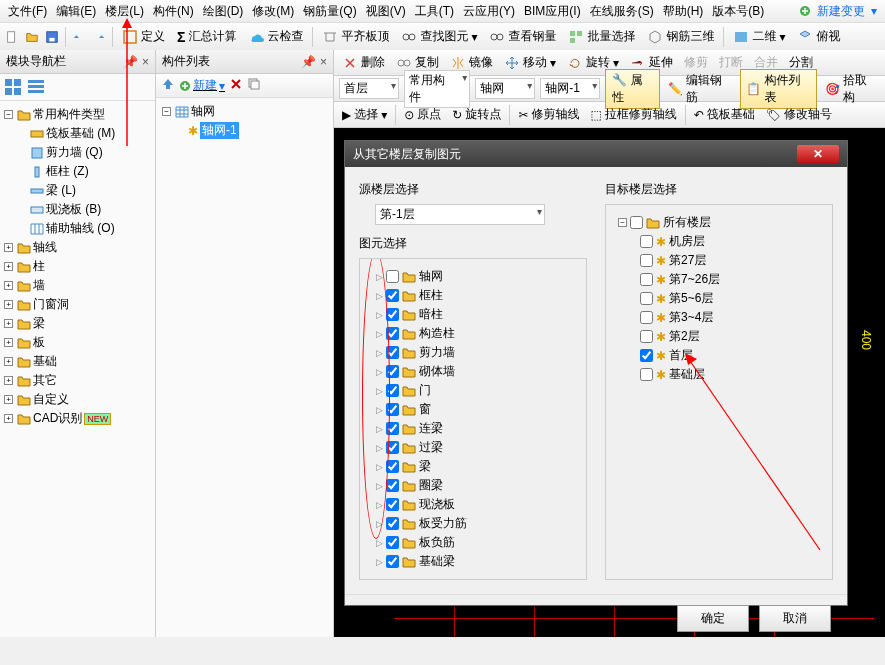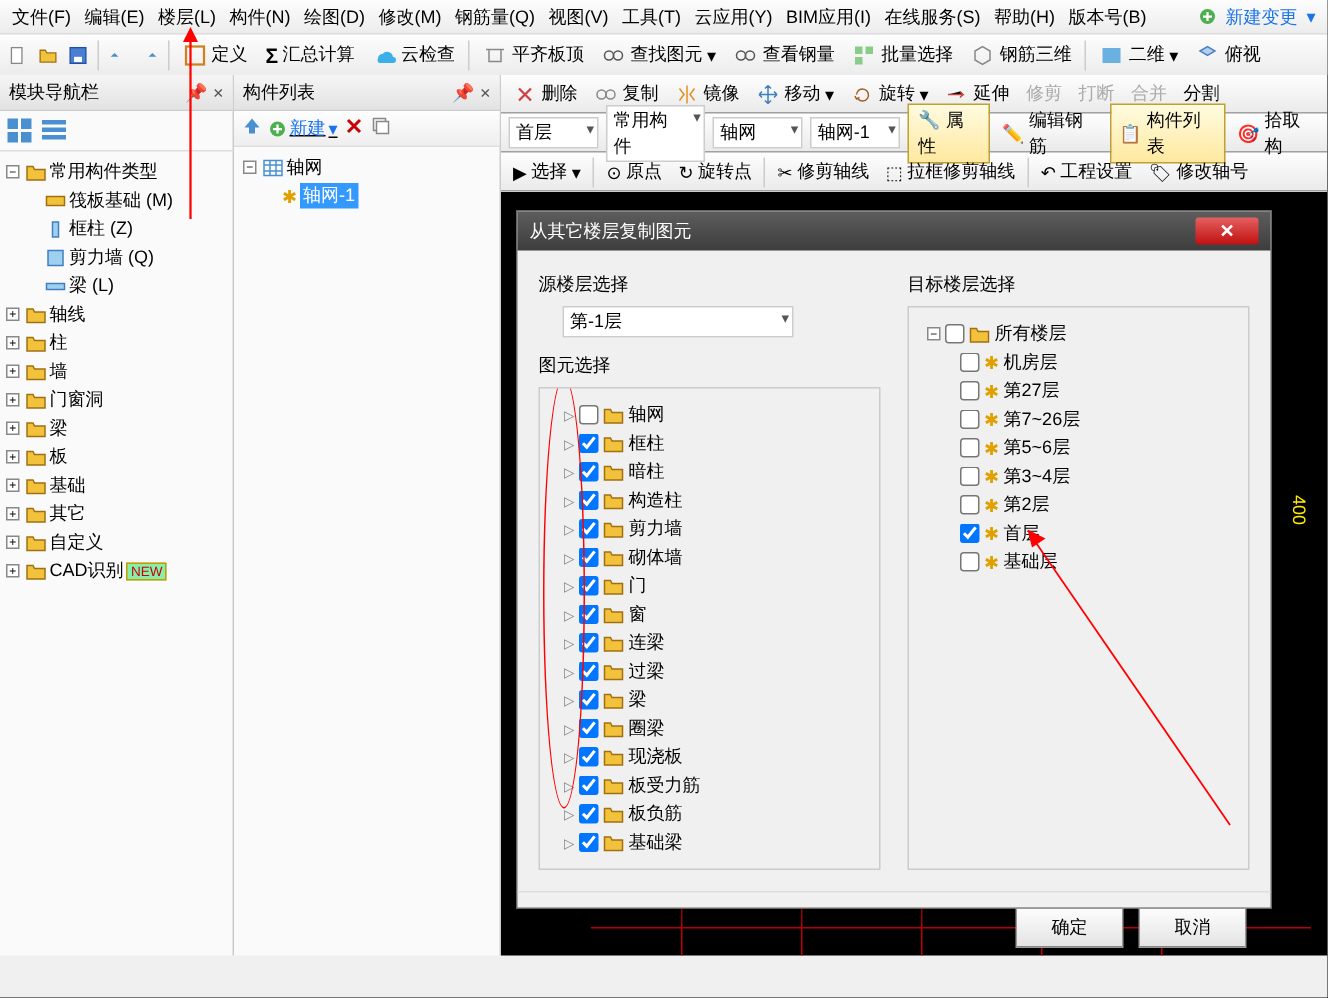"工程设置" span { text: 工程设置 -> 筏板基础 }
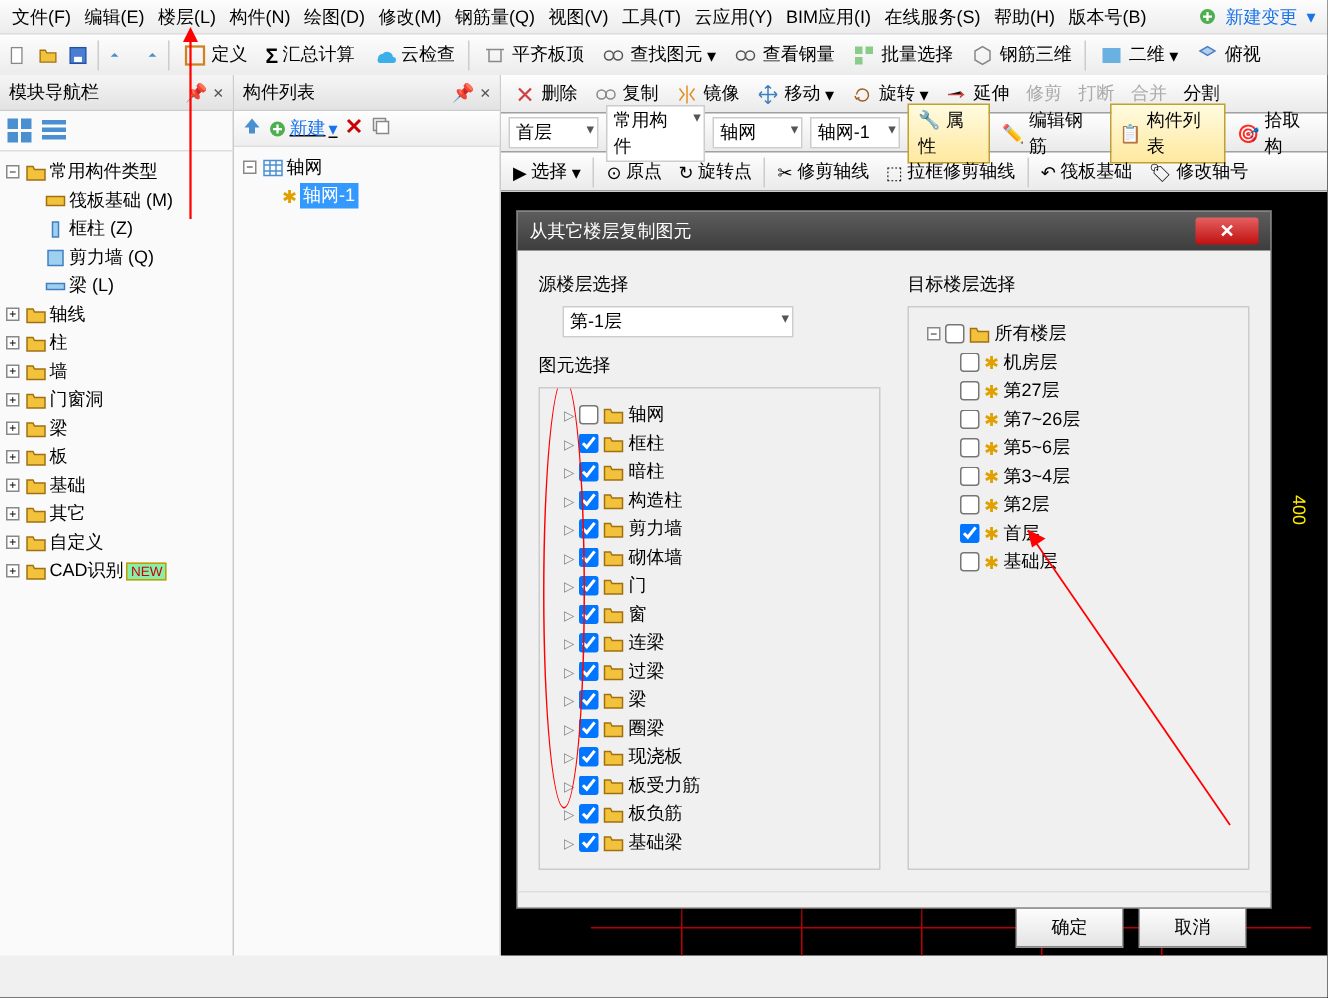"框柱 (Z)" div.tree-item { order: before "剪力墙 (Q)" -> after "剪力墙 (Q)" }
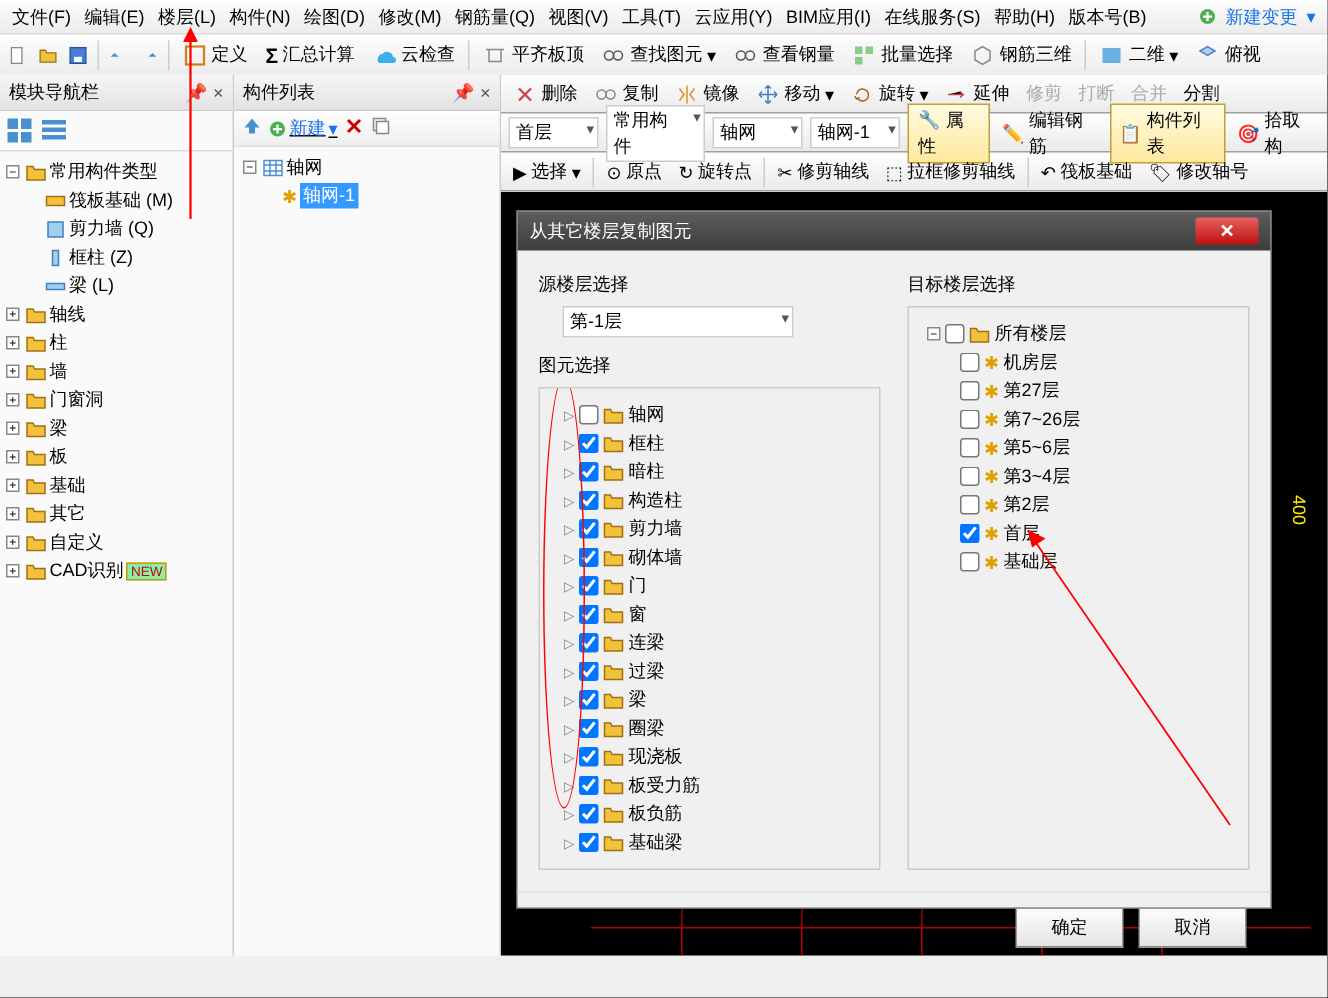"现浇板 (B)" div.tree-item { html: none -> <div> <svg> <rect></rect> </svg> <span>现浇板 (B)</span> </div> }
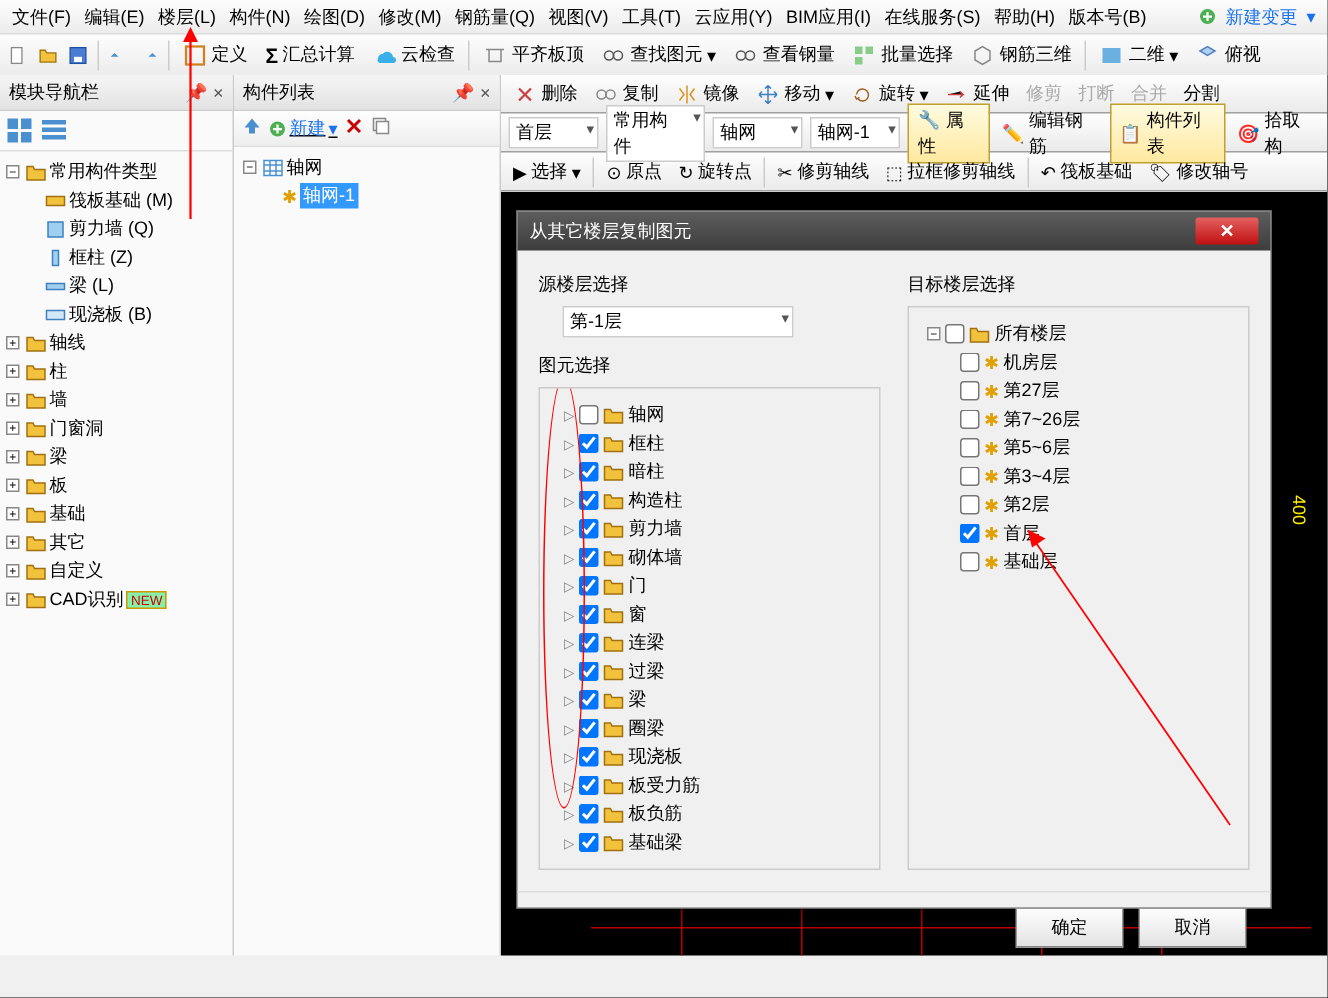"第-1层" div.dropdown { width: 154px -> 170px }
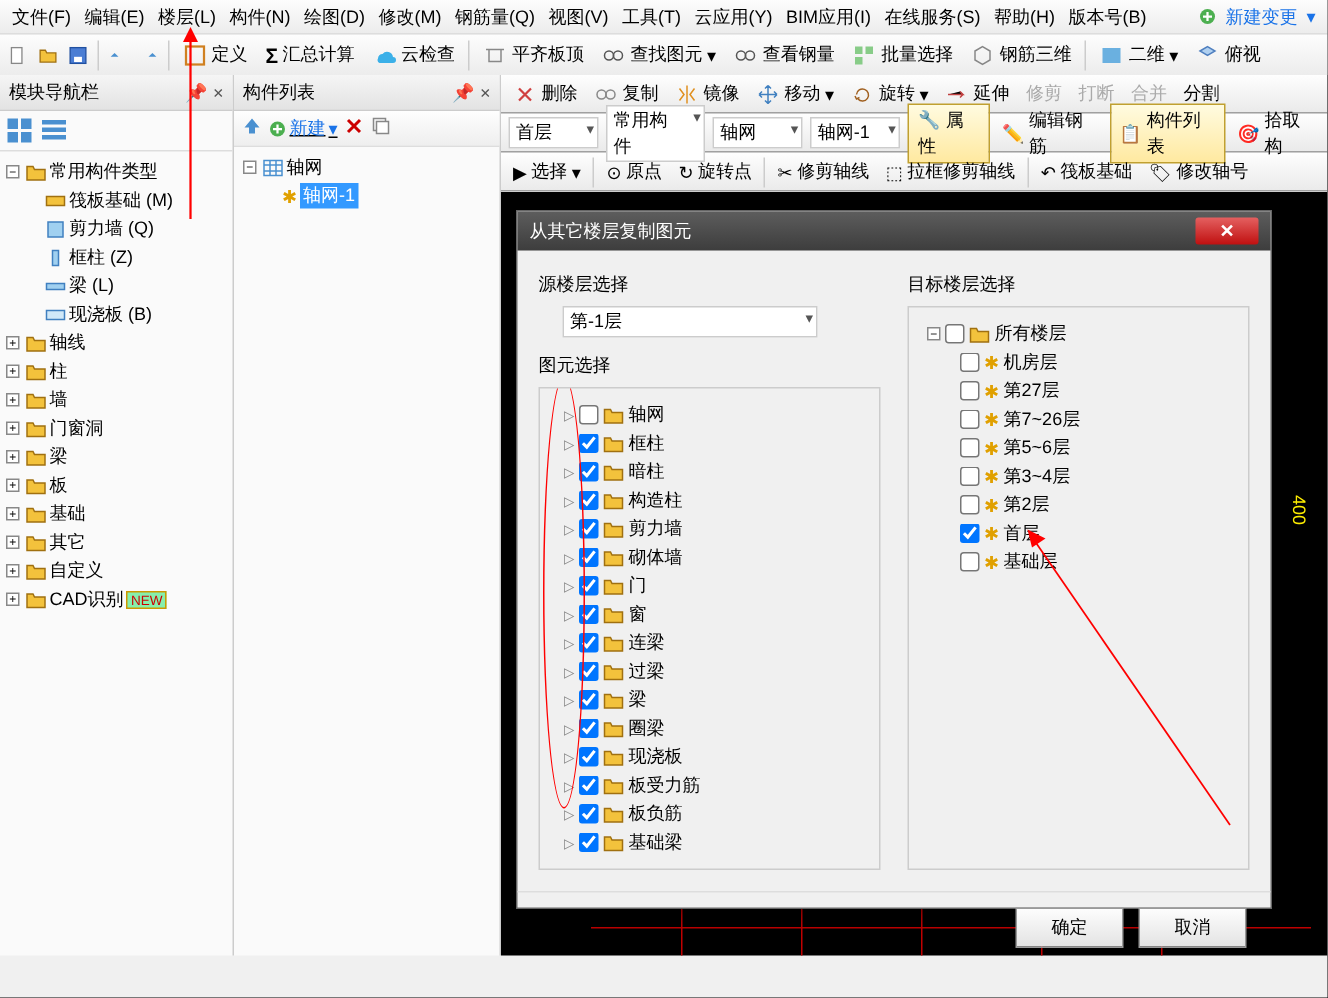"辅助轴线 (O)" div.tree-item { html: none -> <div> <svg> <path></path> </svg> <span>辅助轴线 (O)</span> </div> }
